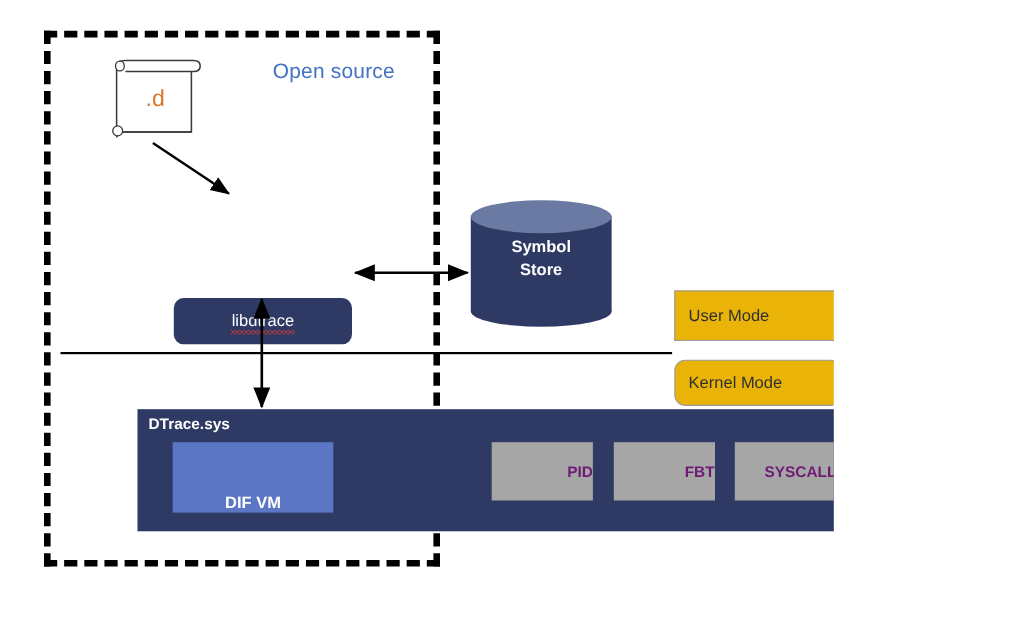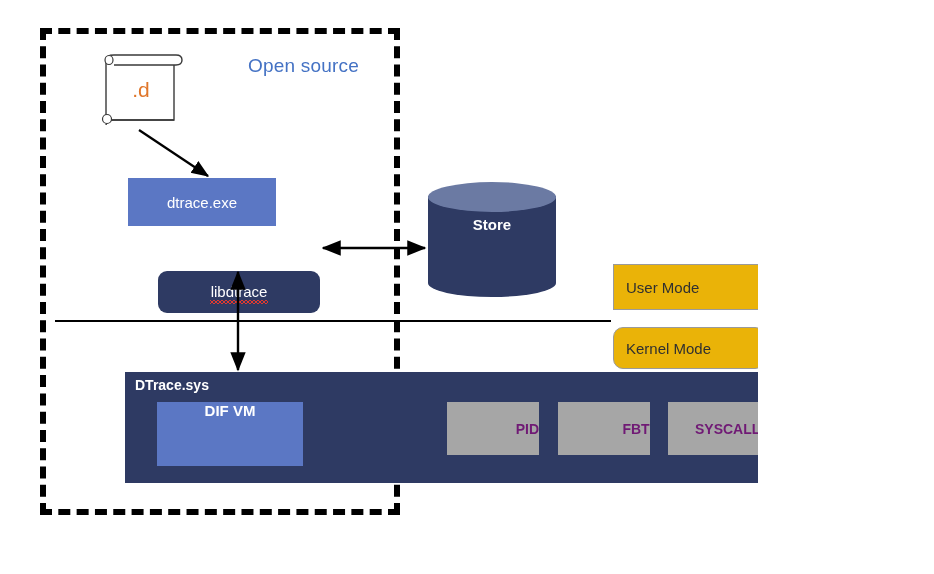"dtrace.exe" div.box-dtrace-exe { html: <div> <span>dtrace.exe</span> </div> -> none }
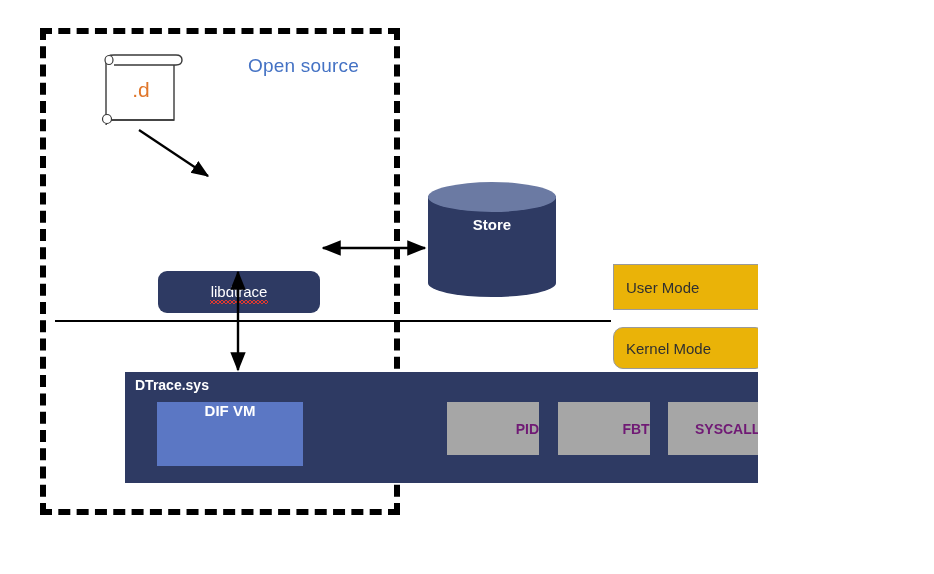"Symbol" div { html: none -> <div>Symbol</div> }
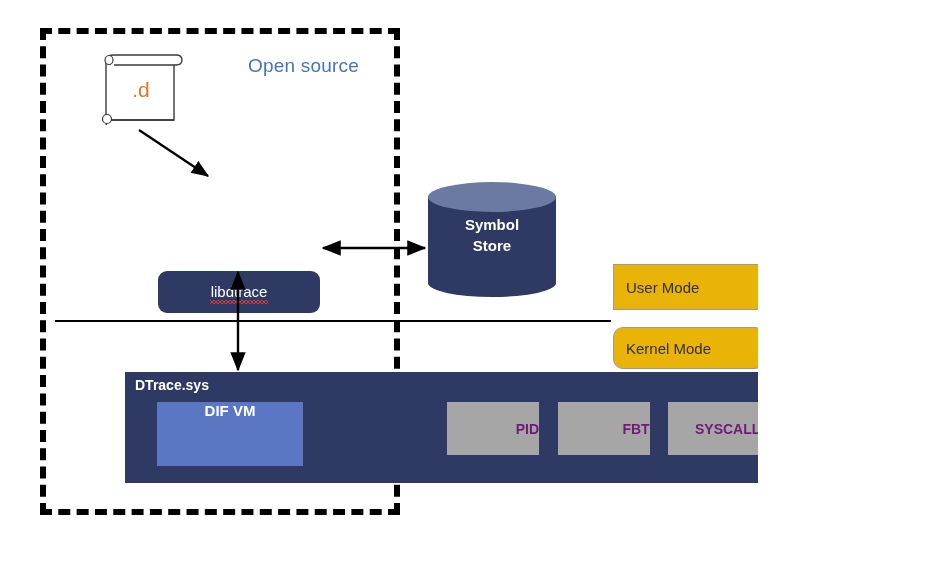"DIF VM" .box-difvm { align-items: flex-start -> flex-end }
